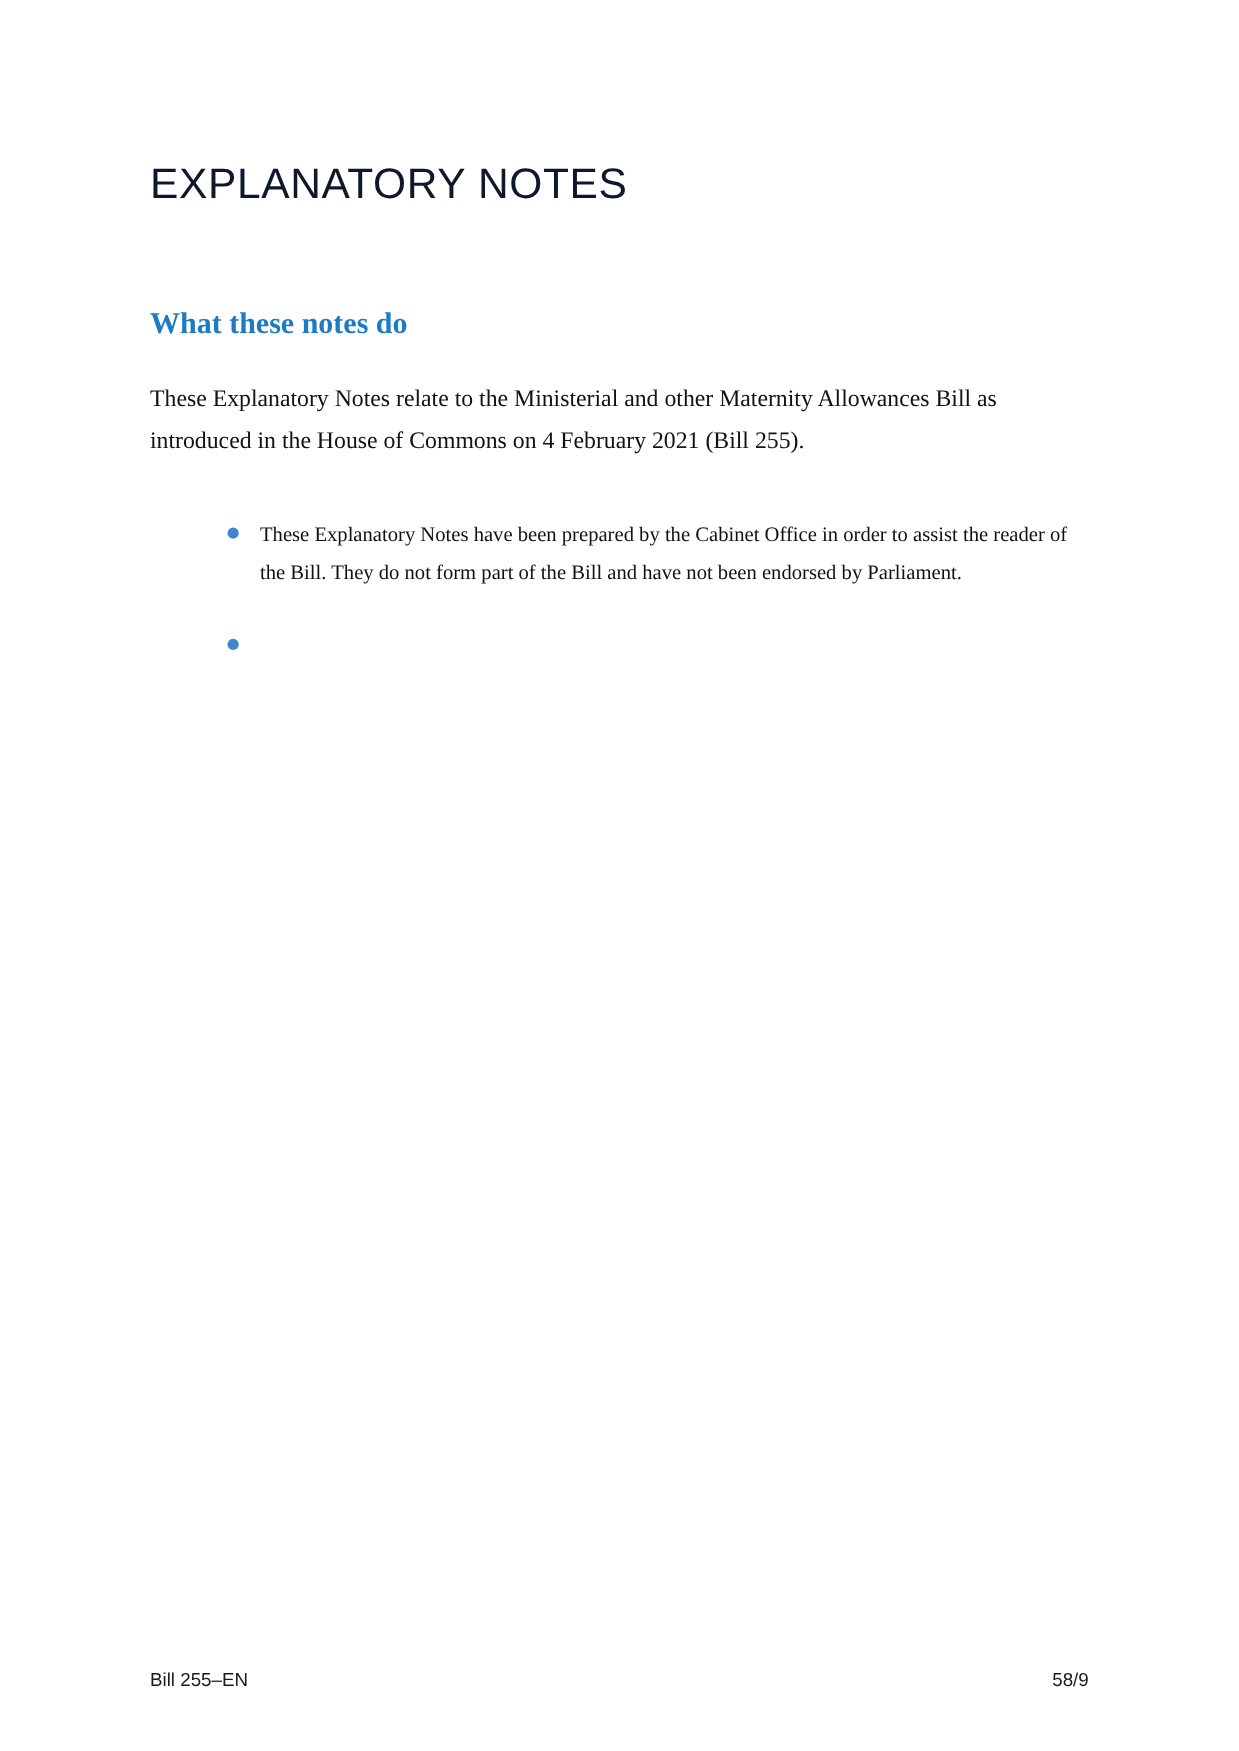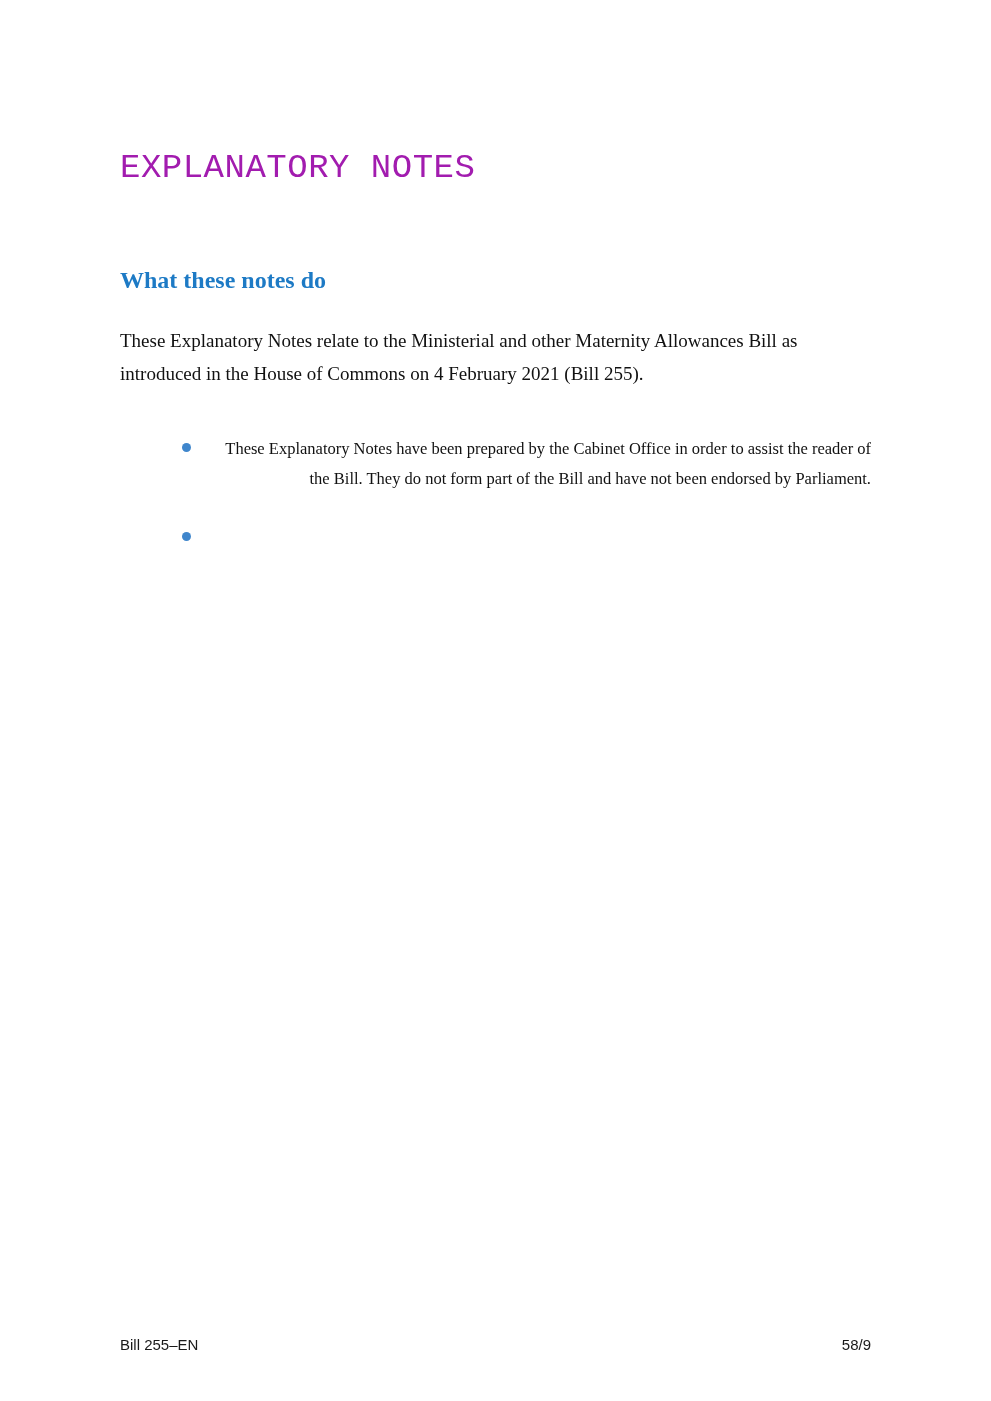"EXPLANATORY NOTES" .doc-subtitle { color: #a21caf -> #0f172a; font-family: Liberation Mono, monospace -> Liberation Sans, sans-serif; margin-top: 36px -> 15px }
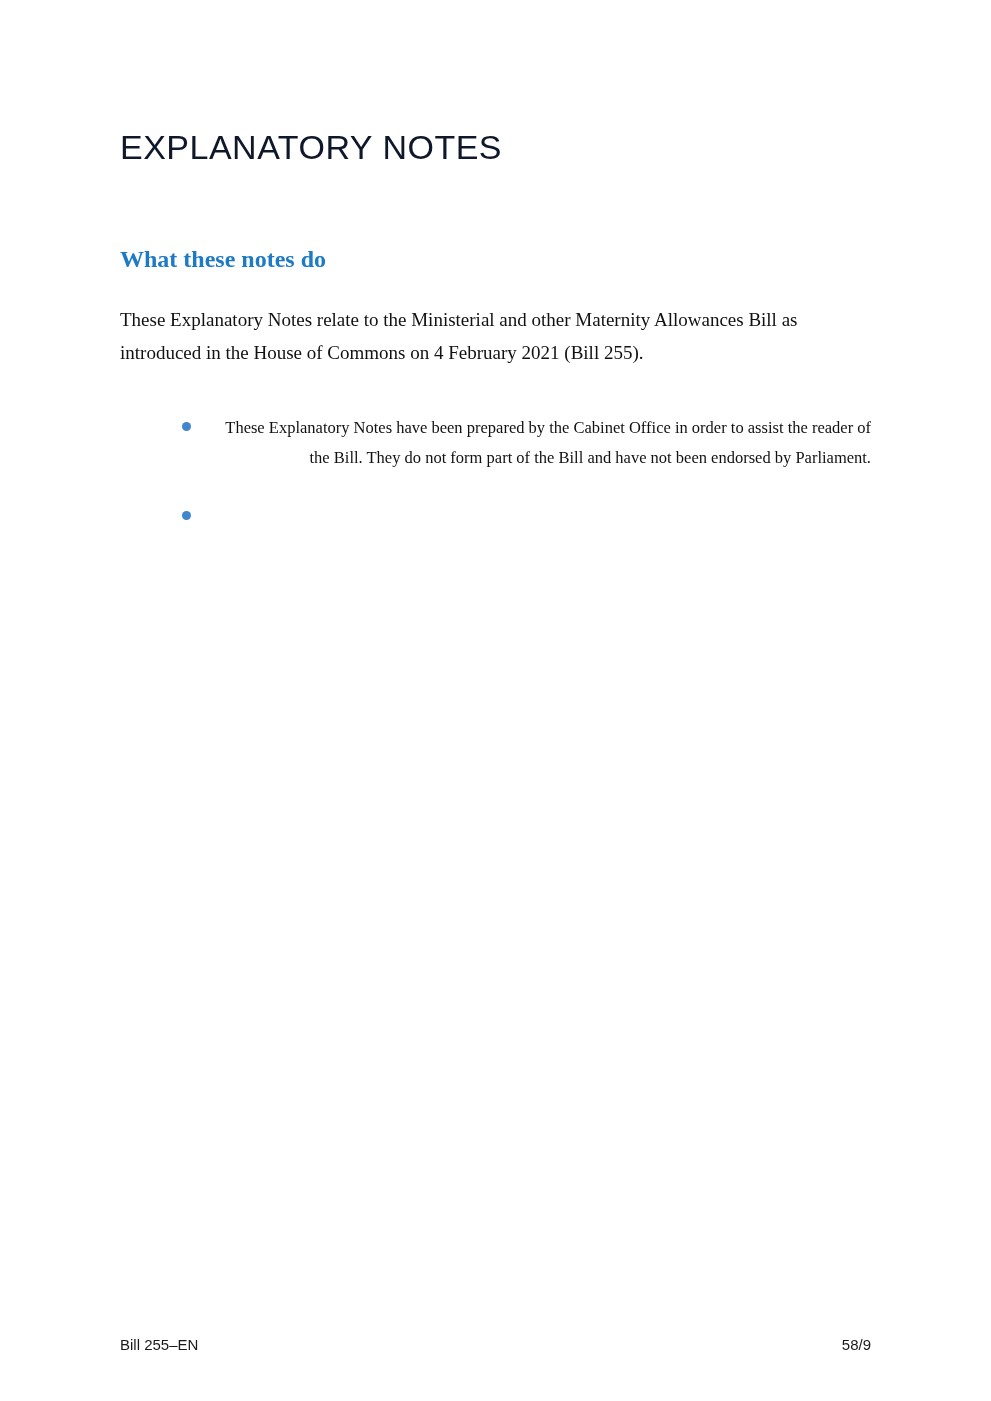"These Explanatory Notes have been" .bullet-list { text-align: right -> none }
